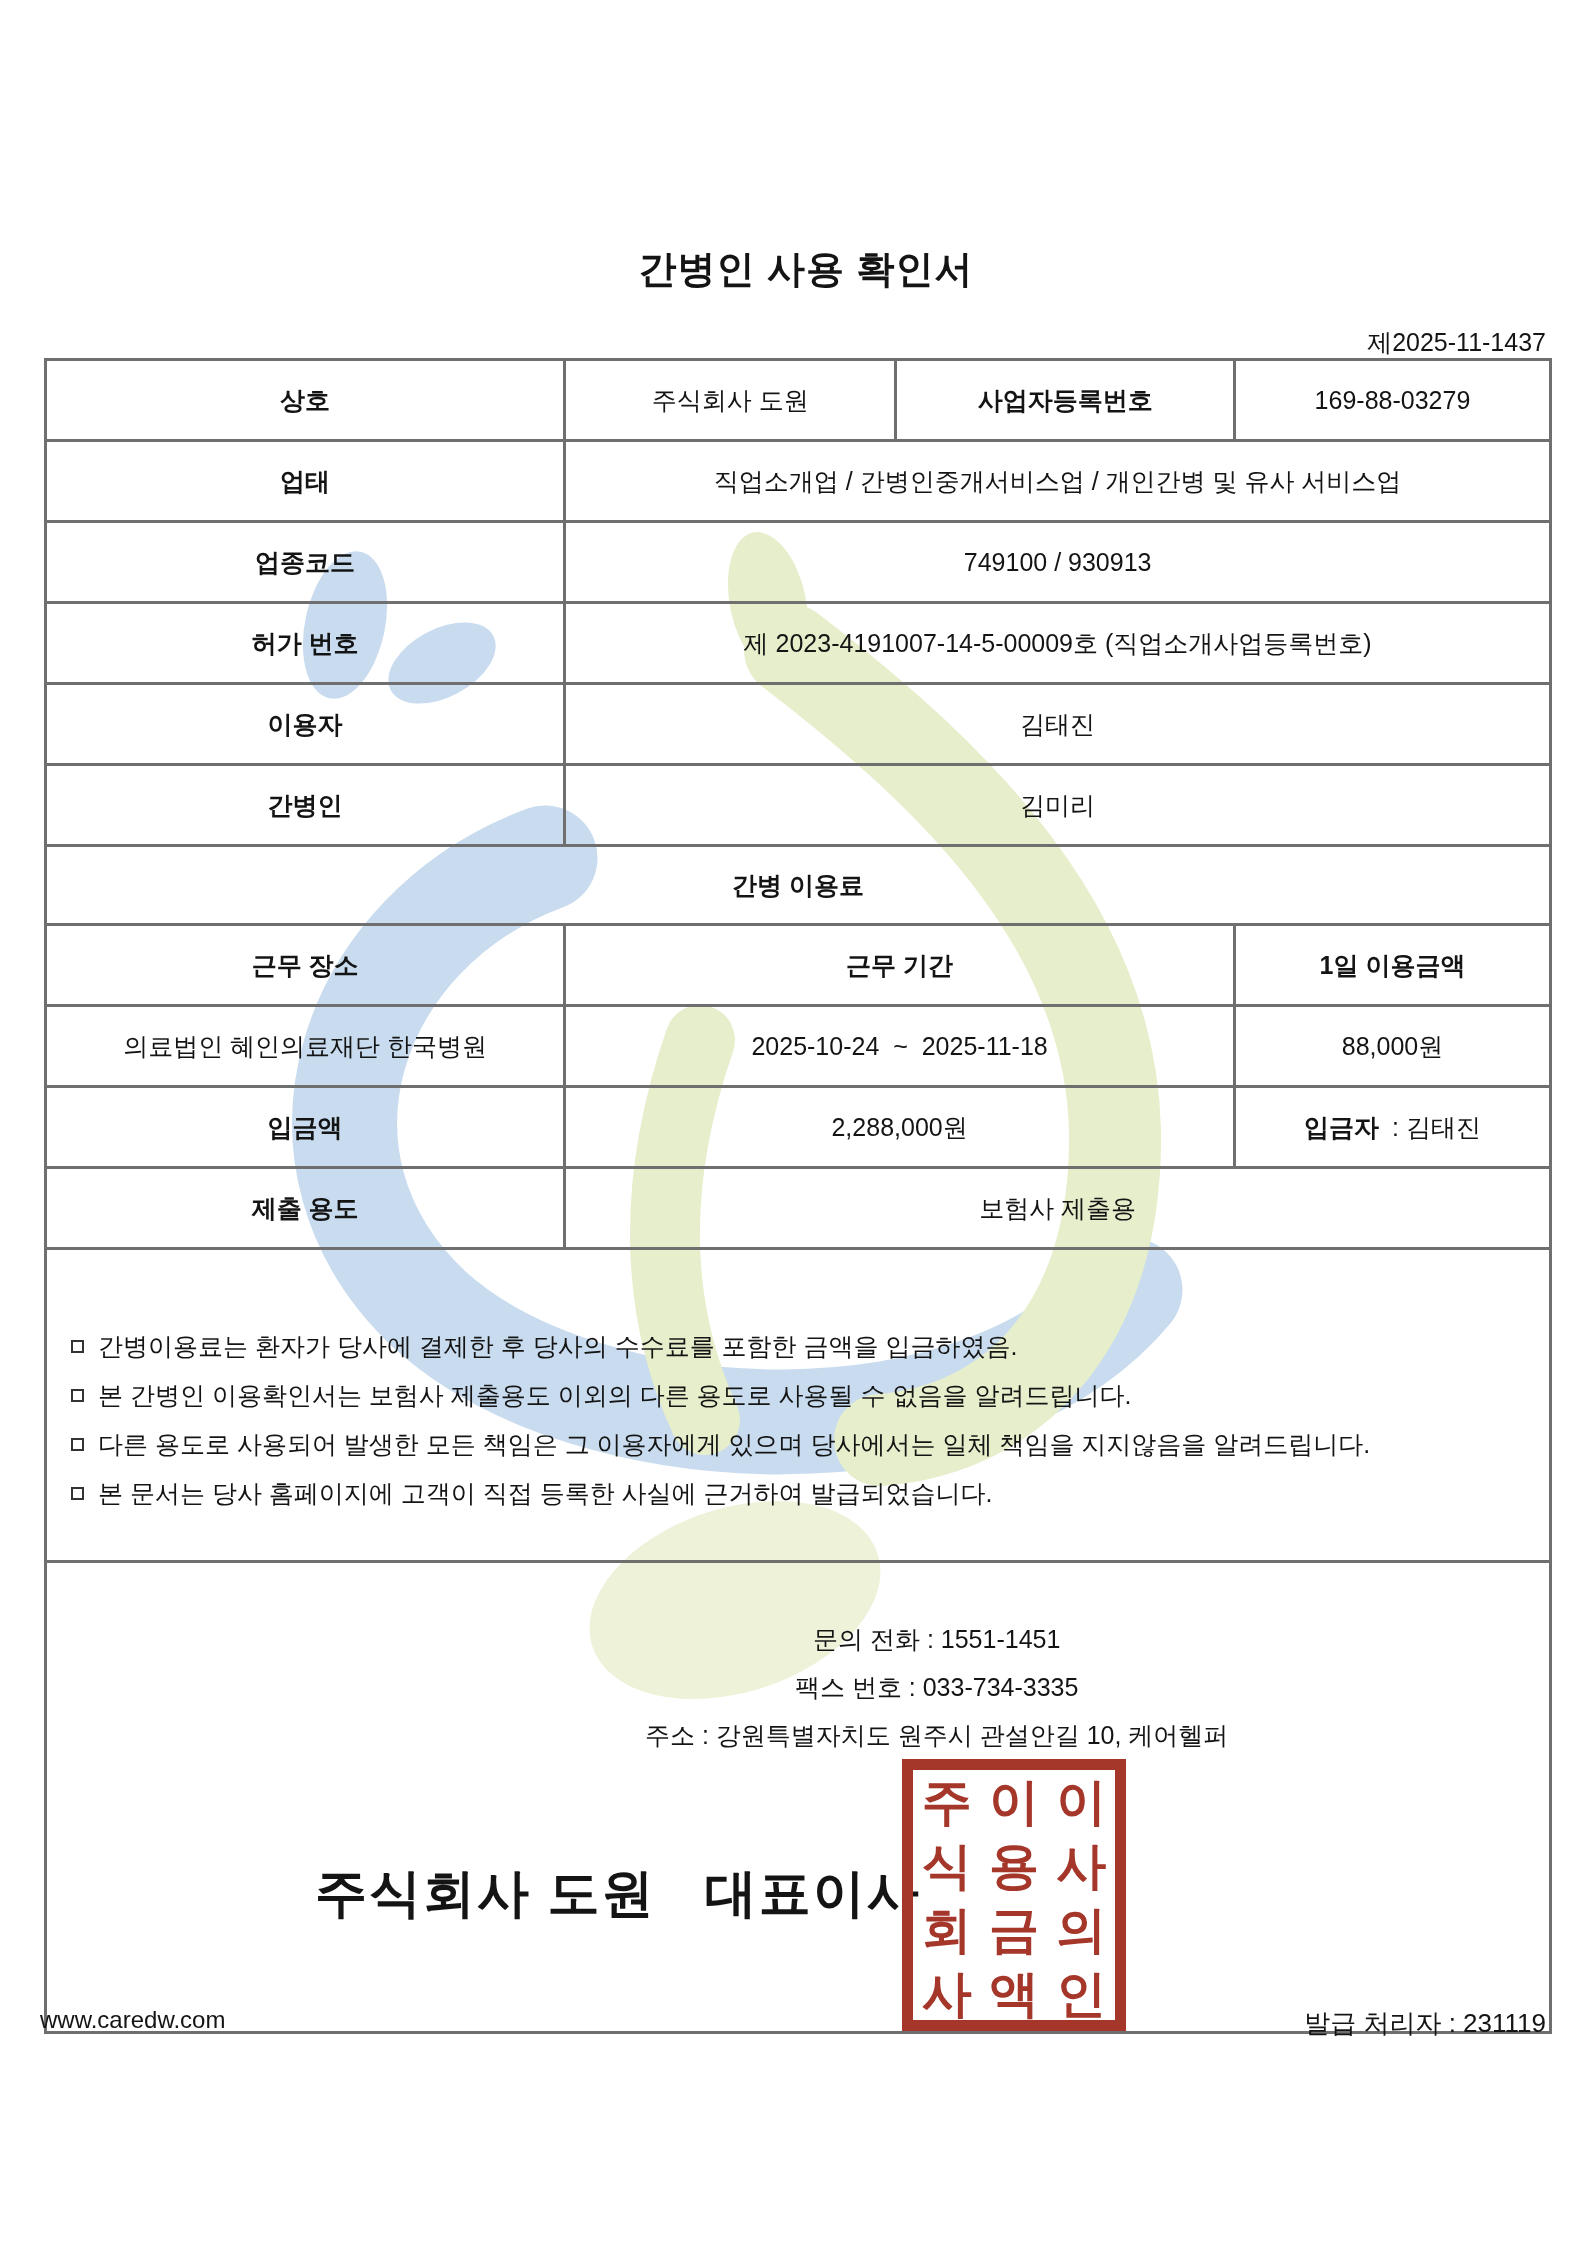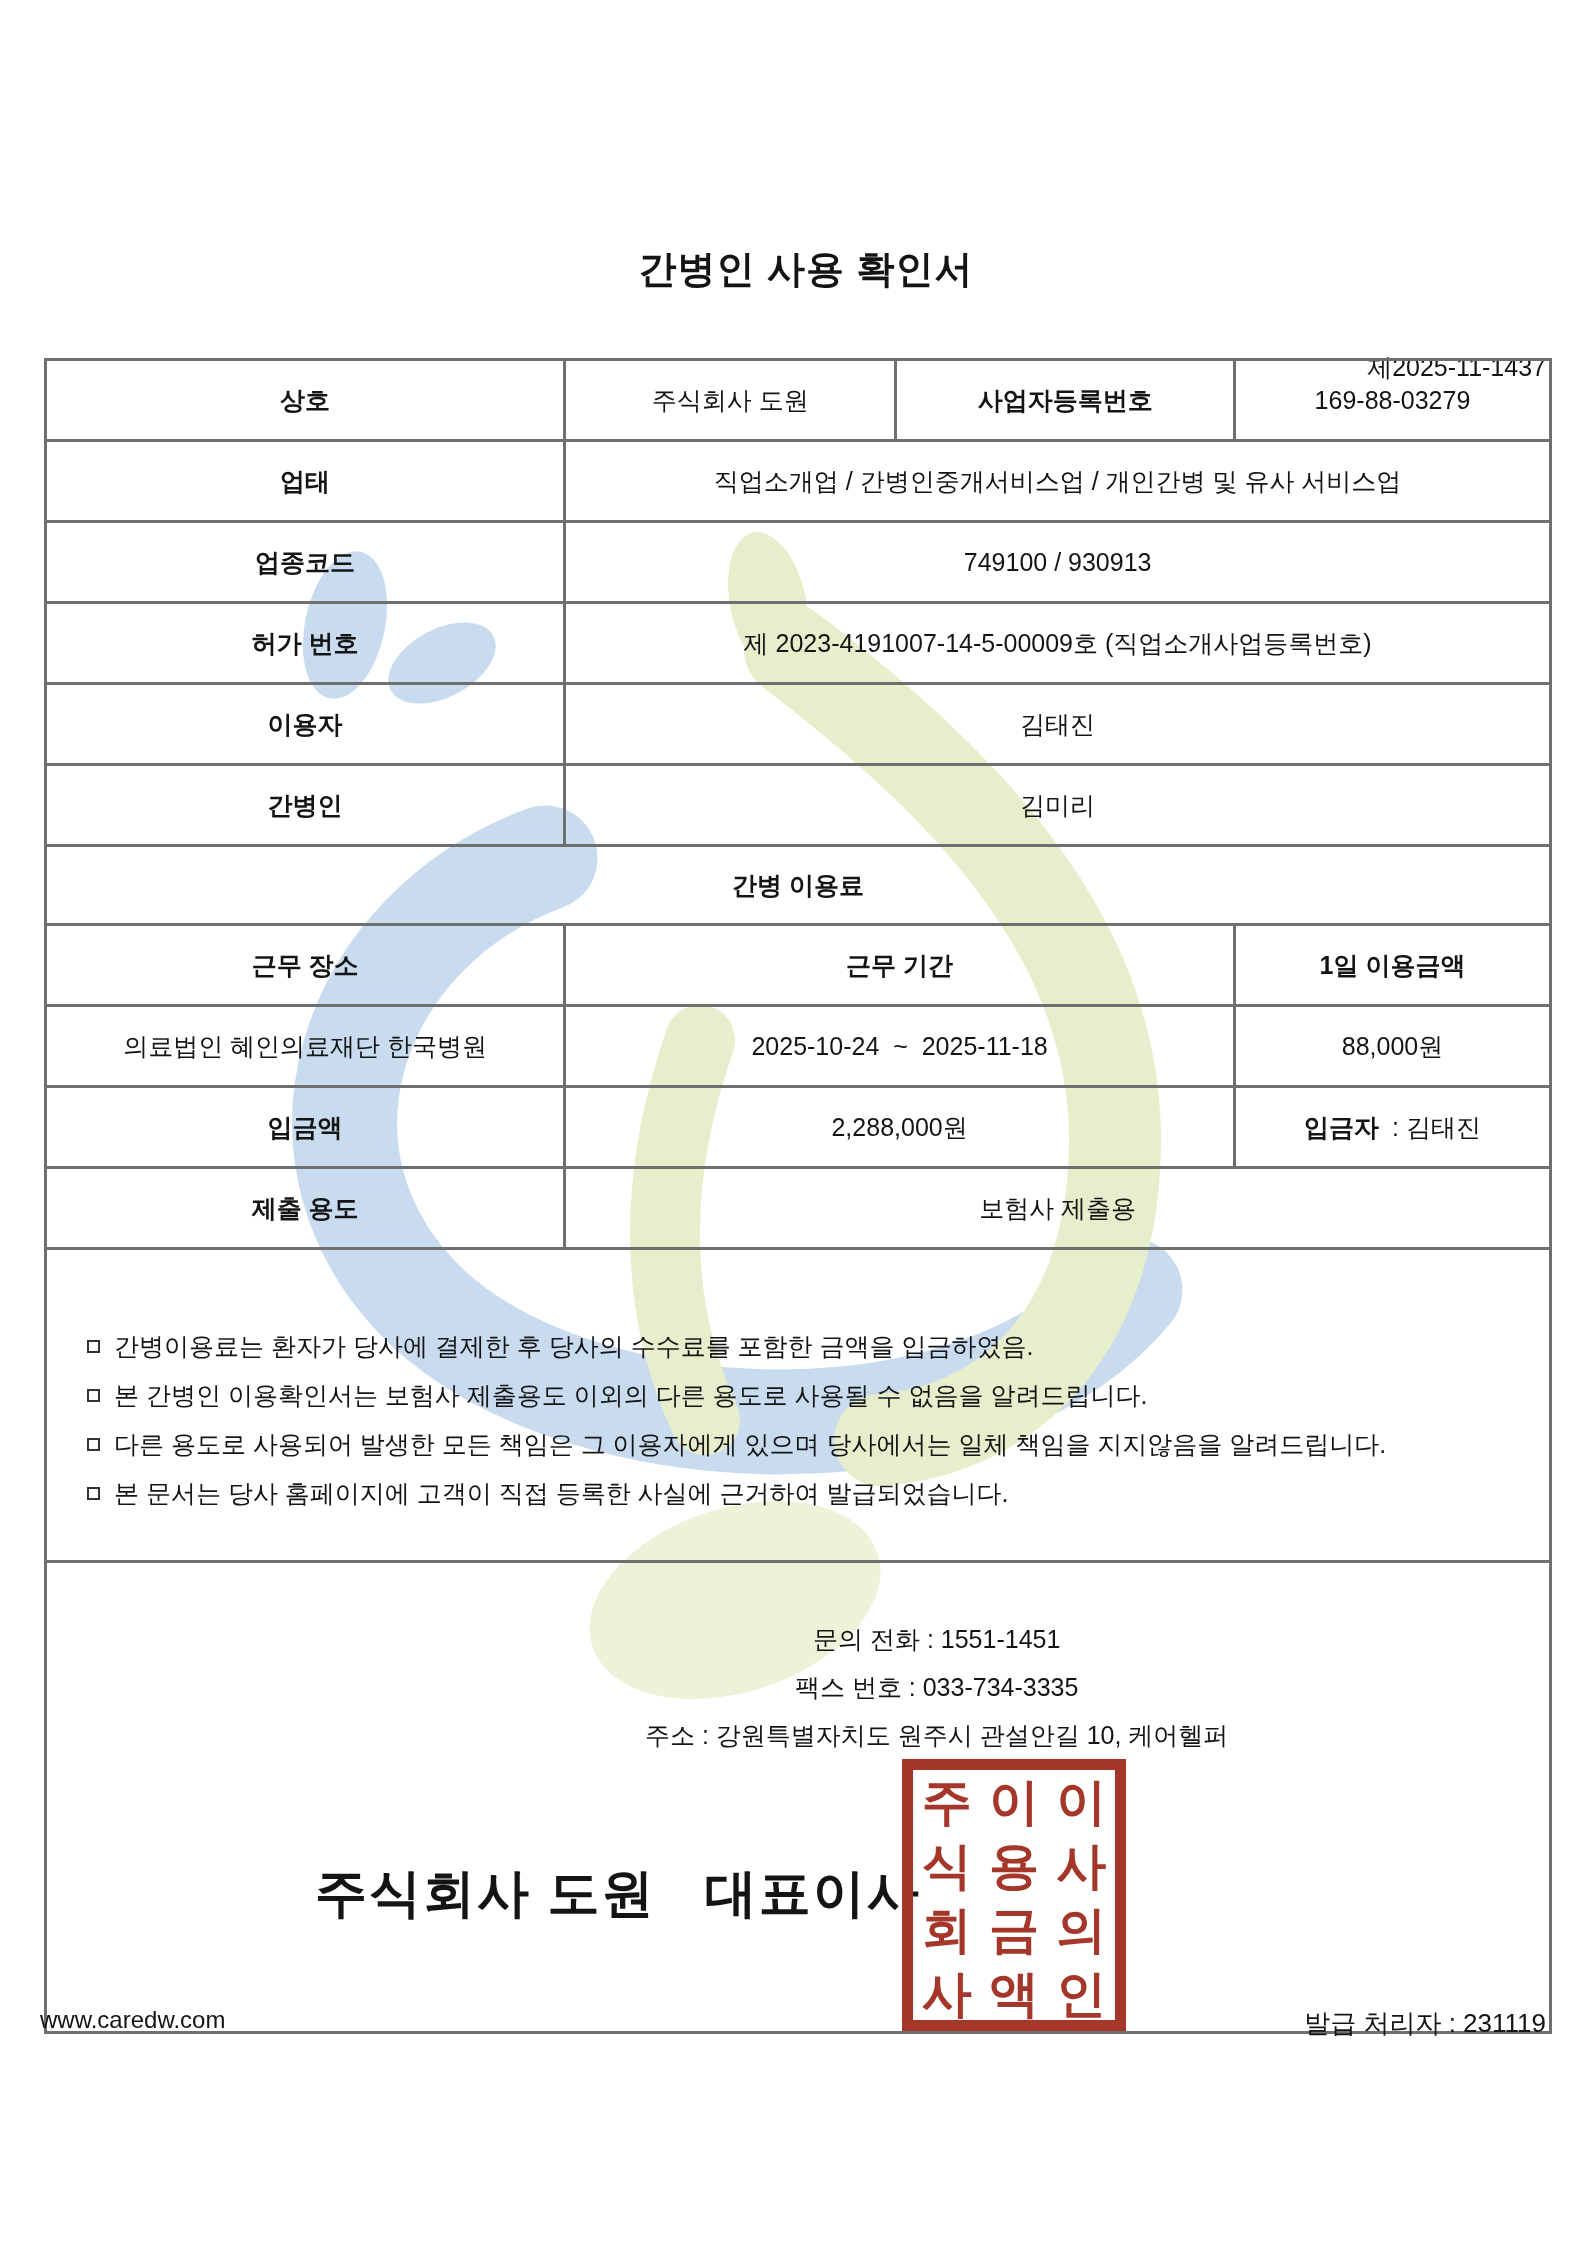"제2025-11-1437" .doc-number { margin-top: 25px -> none }
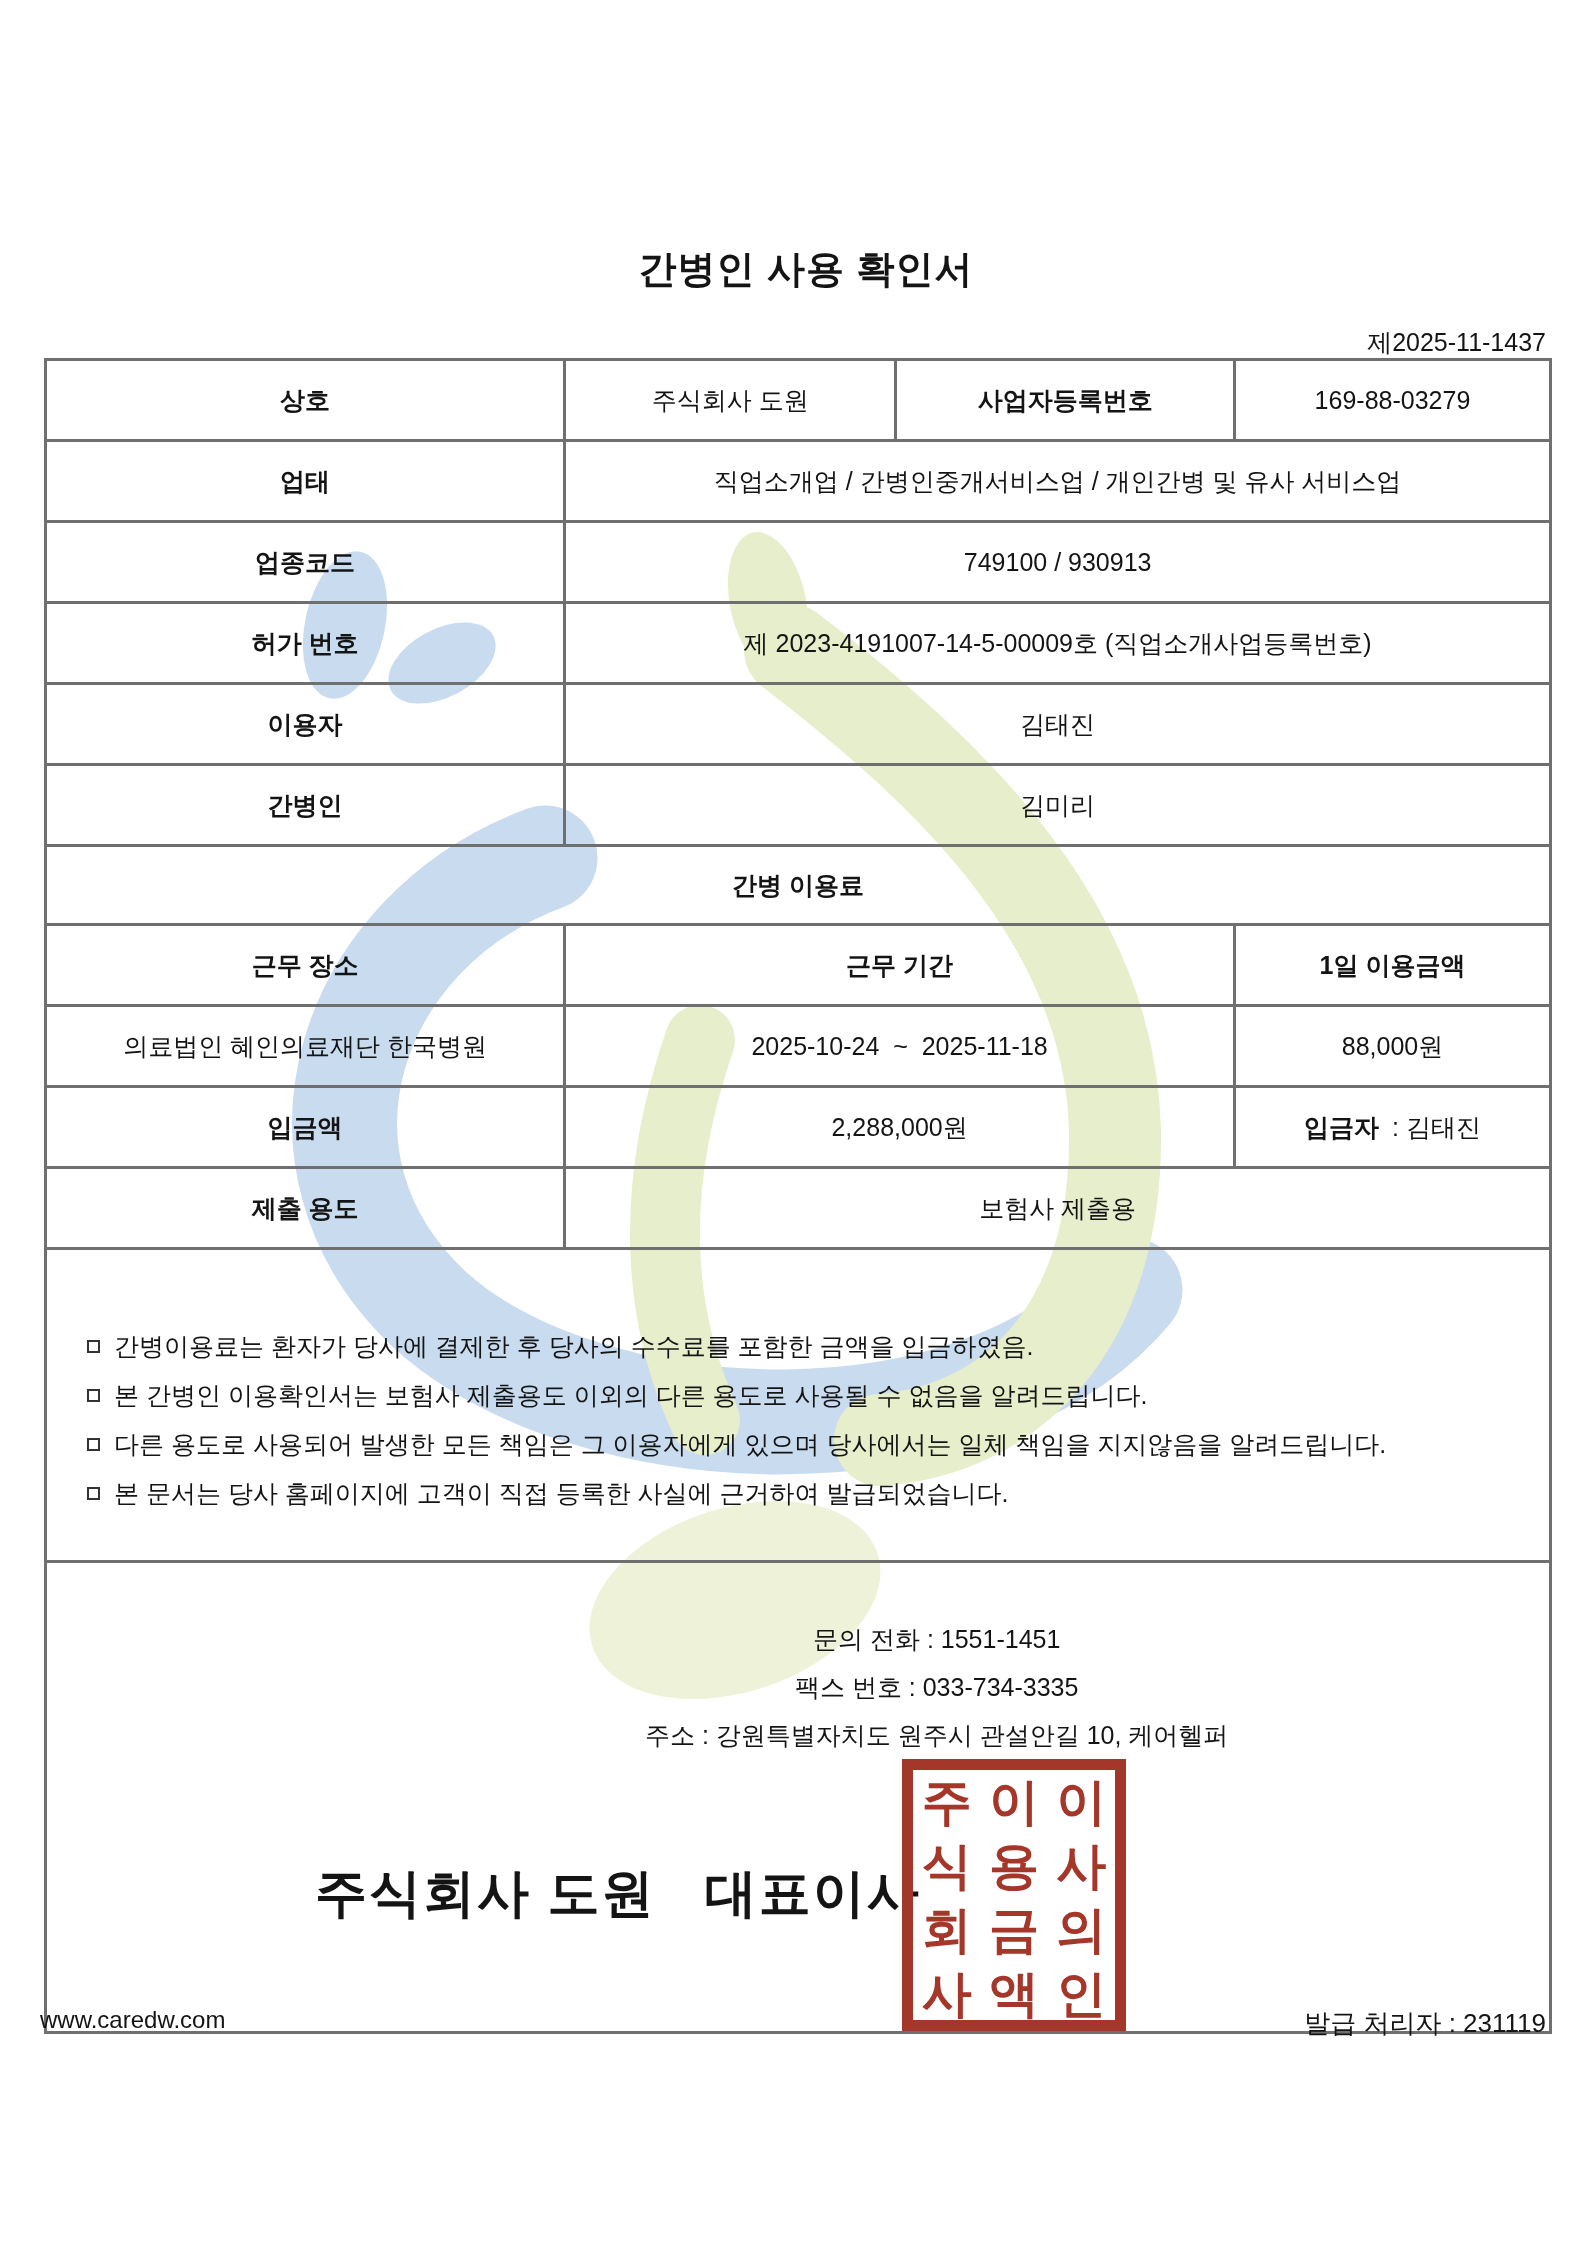"간병이용료는 환자가 당사에 결제한 후" .notes { padding: 72px 20px 0 40px -> 72px 20px 0 24px }
